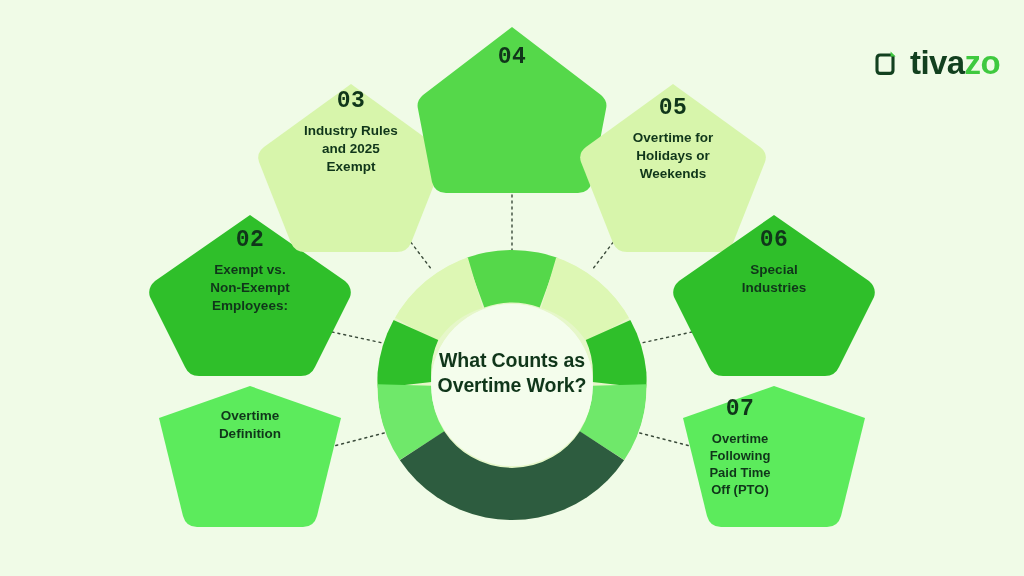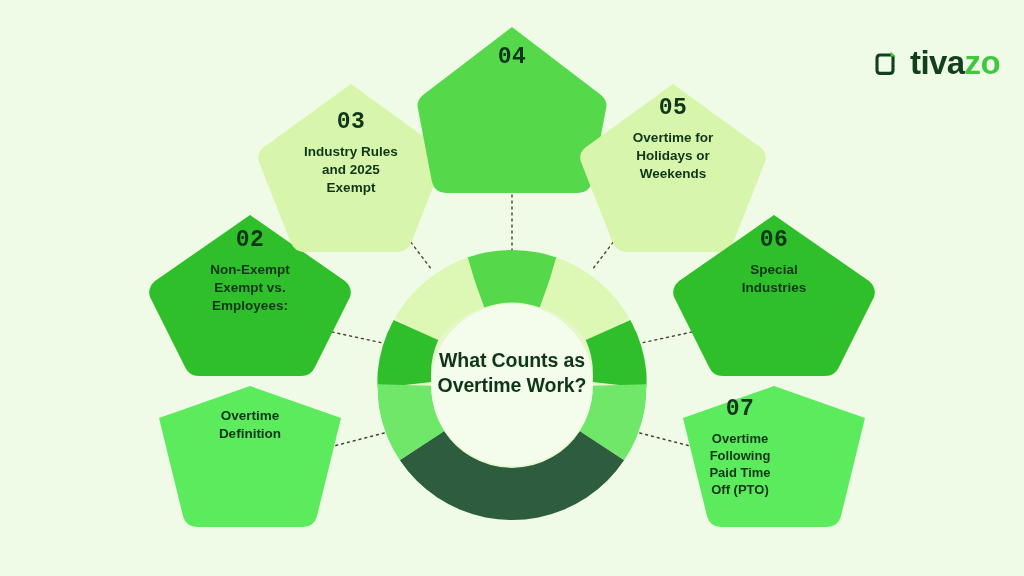"03" div.node-label { top: 111px -> 90px }
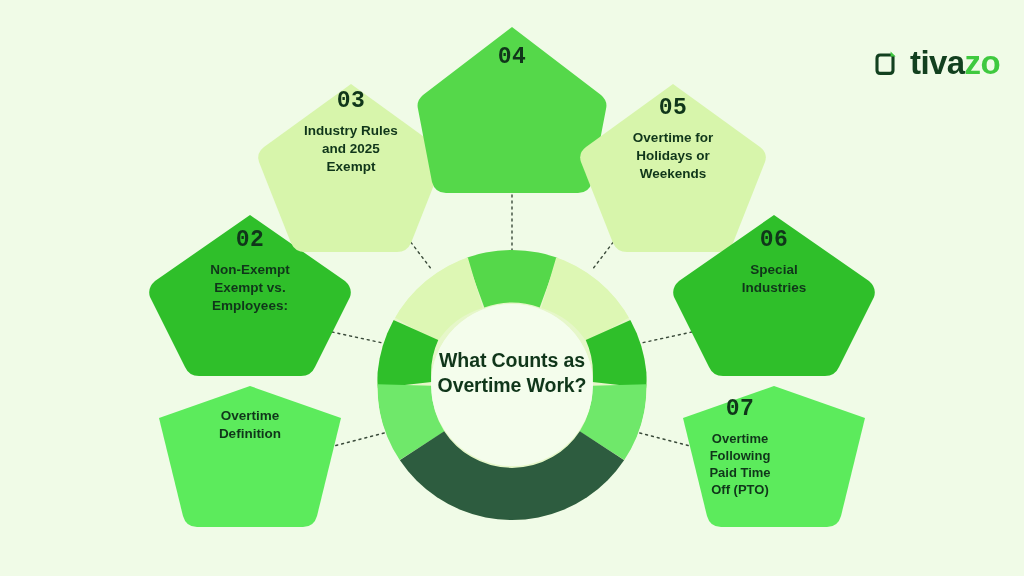"Non-Exempt" div { order: before "Exempt vs." -> after "Exempt vs." }
